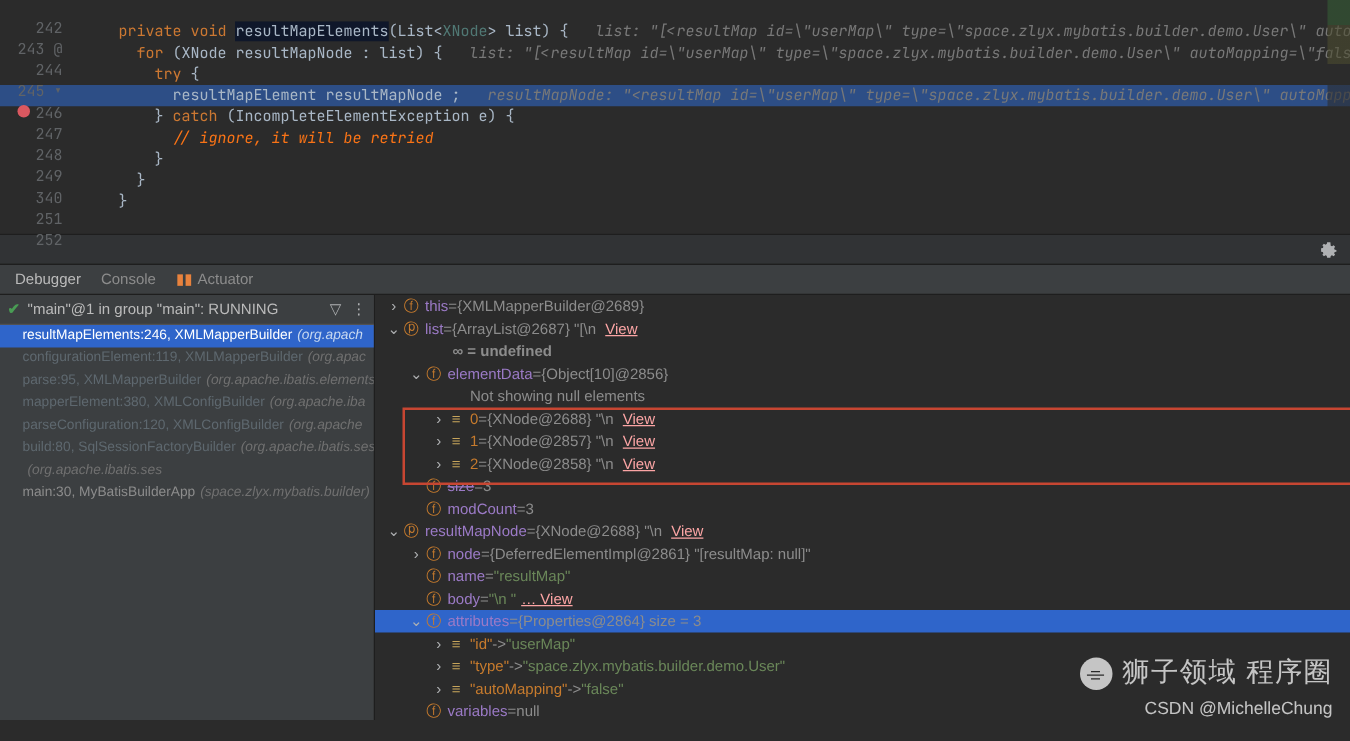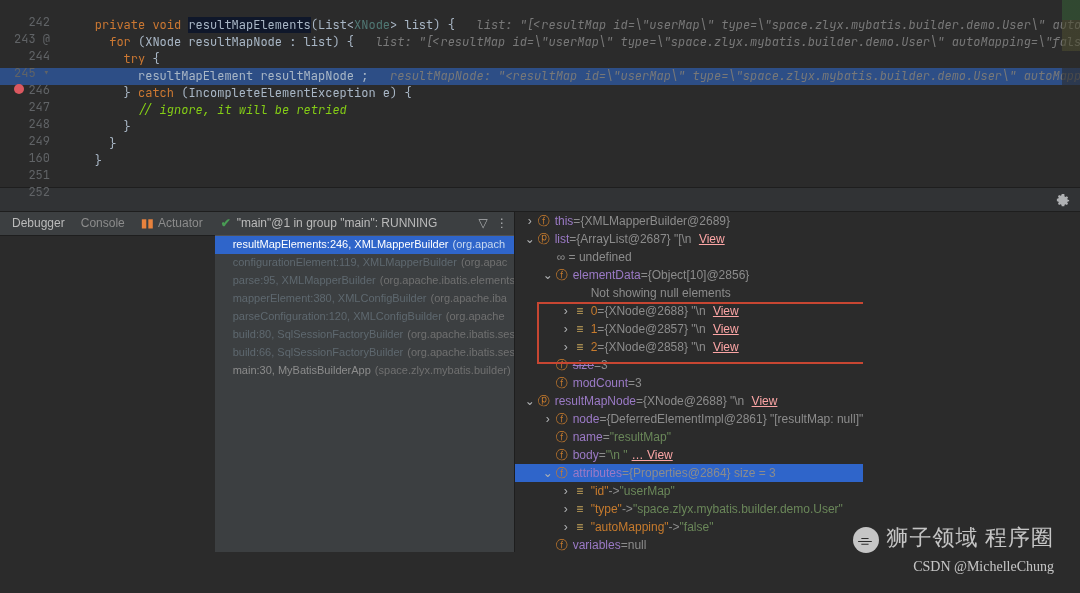"// ignore, it will be" .comment { color: #84cc16 -> #f97316 }
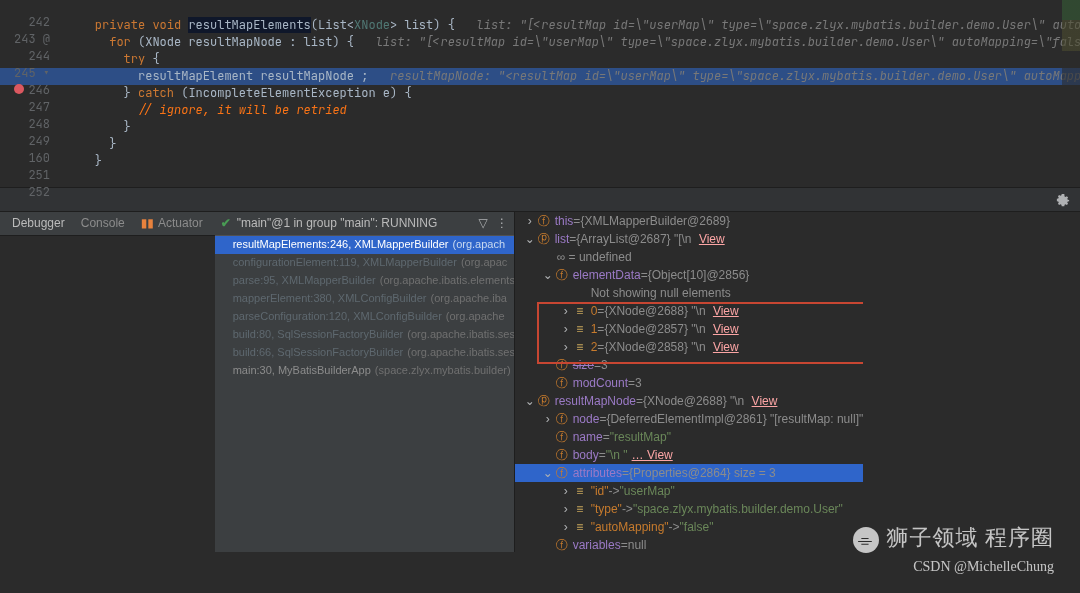"160" div.gutter { text: 160 -> 340 }
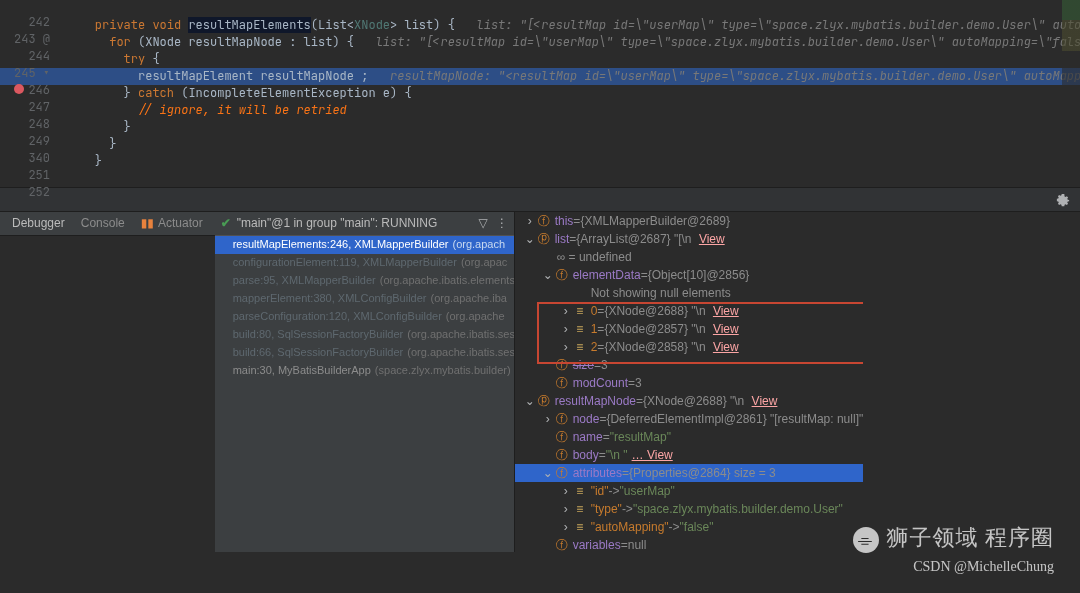"Debugger" .debug { flex-direction: row -> column }
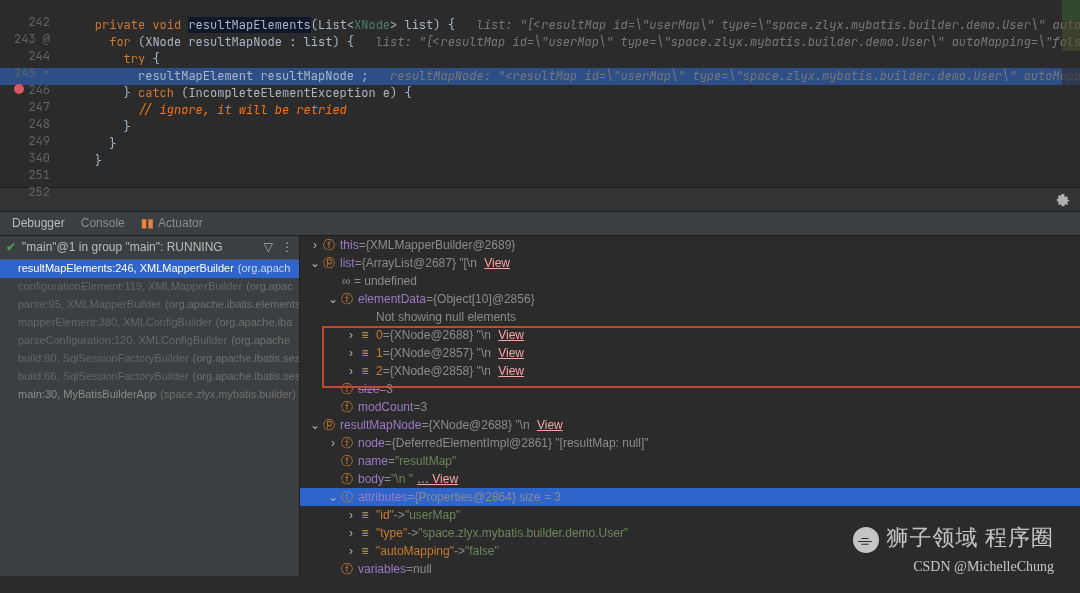"(org.apach" .frame-row .loc { font-style: none -> italic }
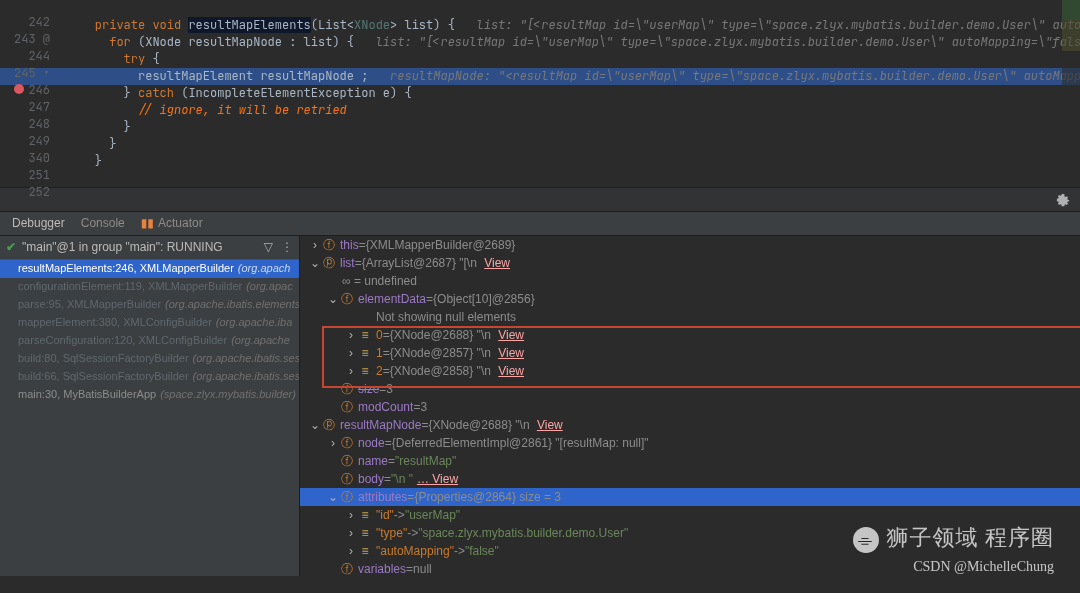"∞ = undefined" div.vrow { font-weight: none -> bold; padding-left: 12px -> 32px }
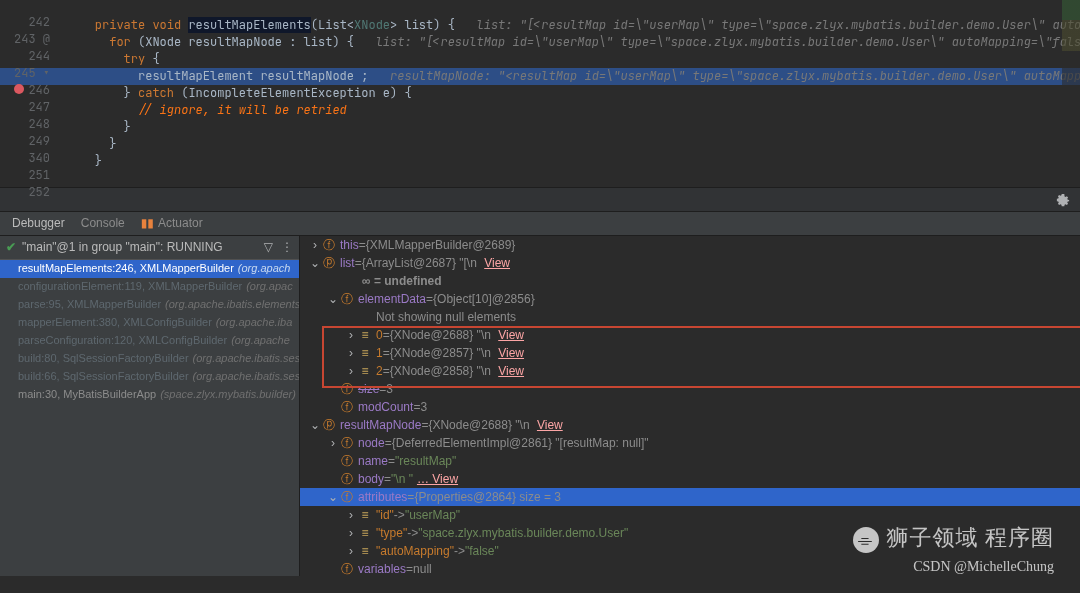"build:66, SqlSessionFactoryBuilder" span { html: <span>build:66, SqlSessionFactoryBuilder</span> -> none }
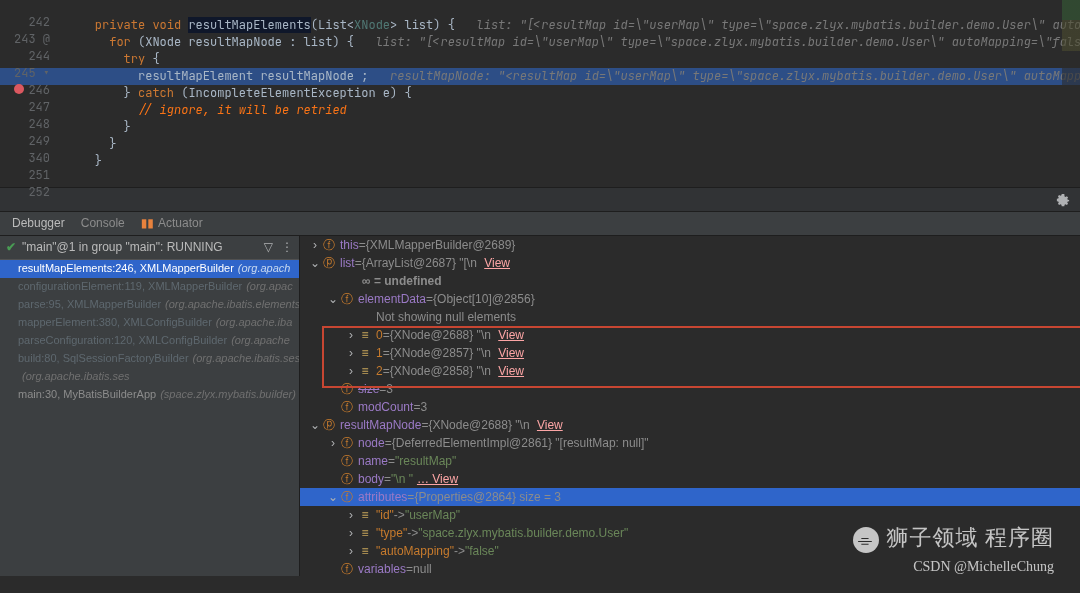"⌯ 狮子领域 程序圈" .watermark { font-family: Liberation Serif, serif -> Liberation Sans, sans-serif; right: 26px -> 14px }
